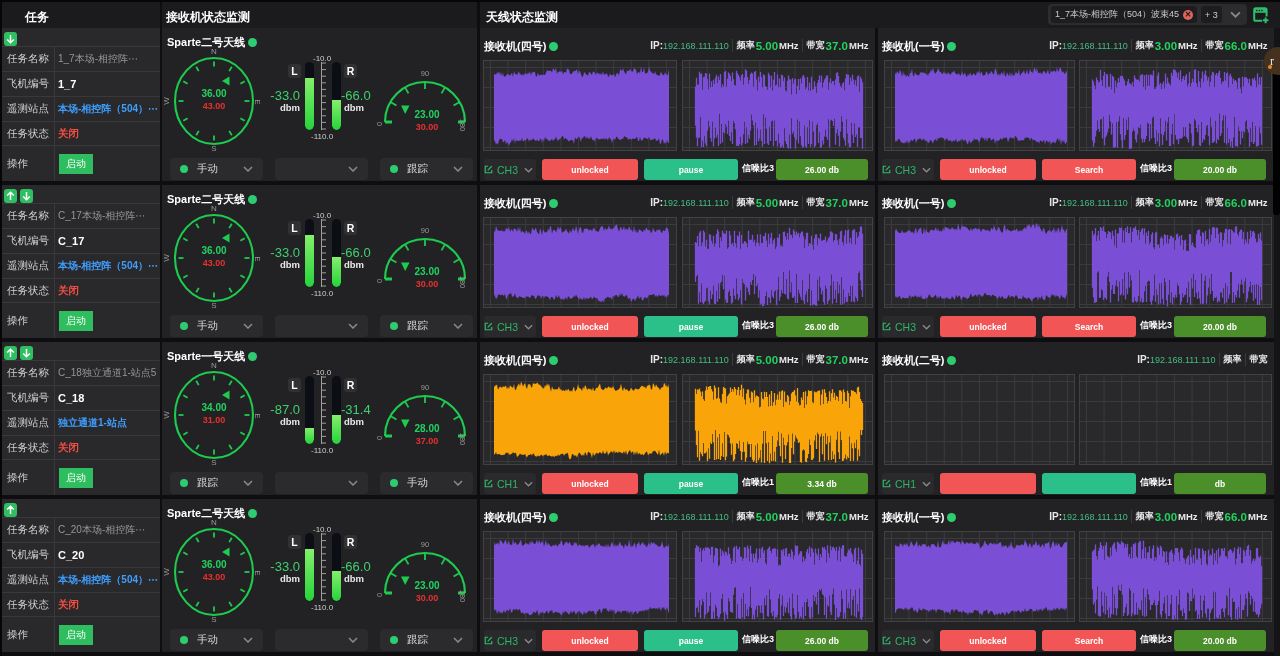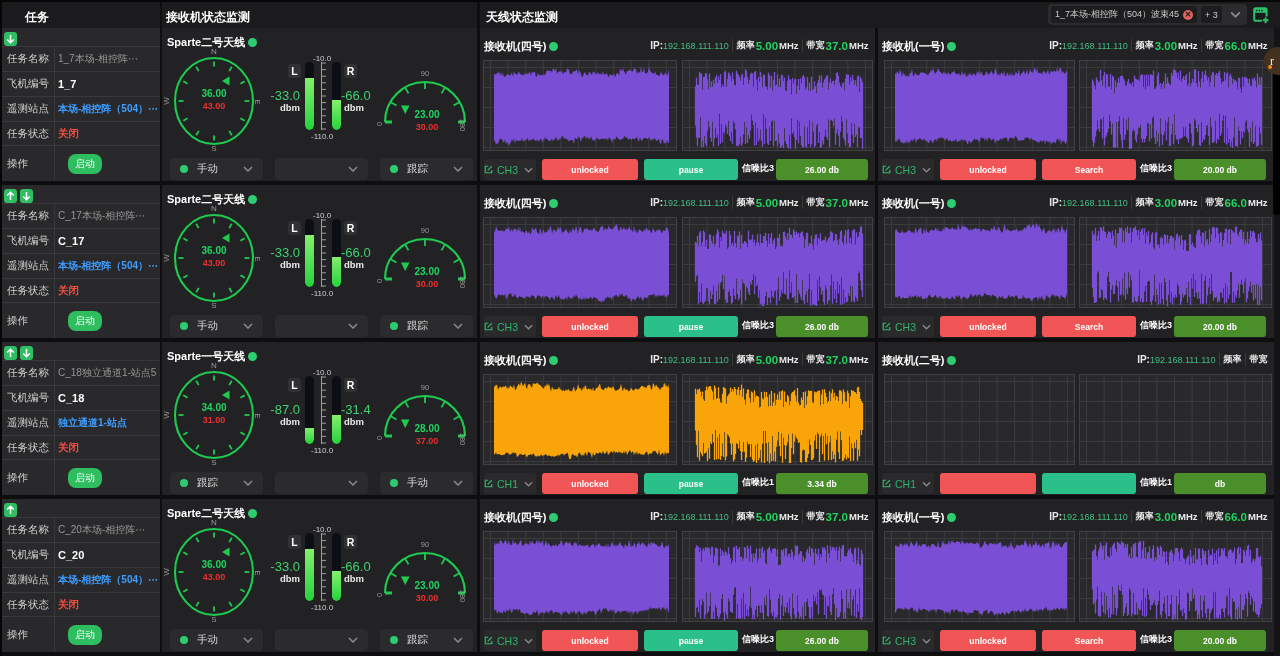"启动" .startbtn { border-radius: 8px -> 0; margin-left: 10px -> 1px }
